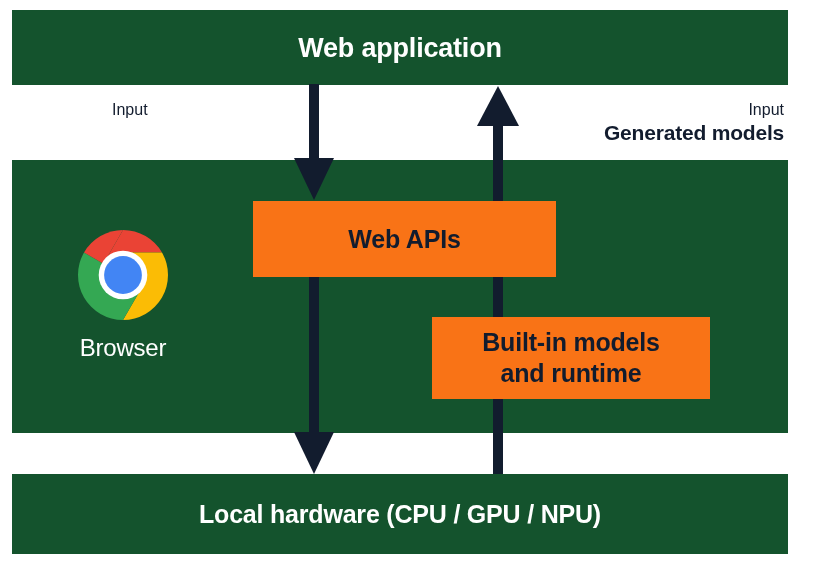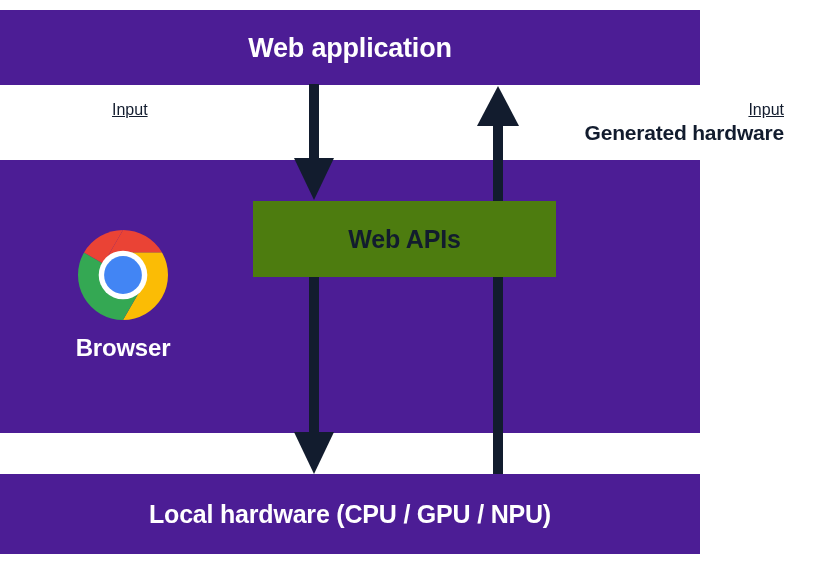"Web application" .band { background: #4c1d95 -> #14532d; left: 0 -> 12px; width: 700px -> 776px }
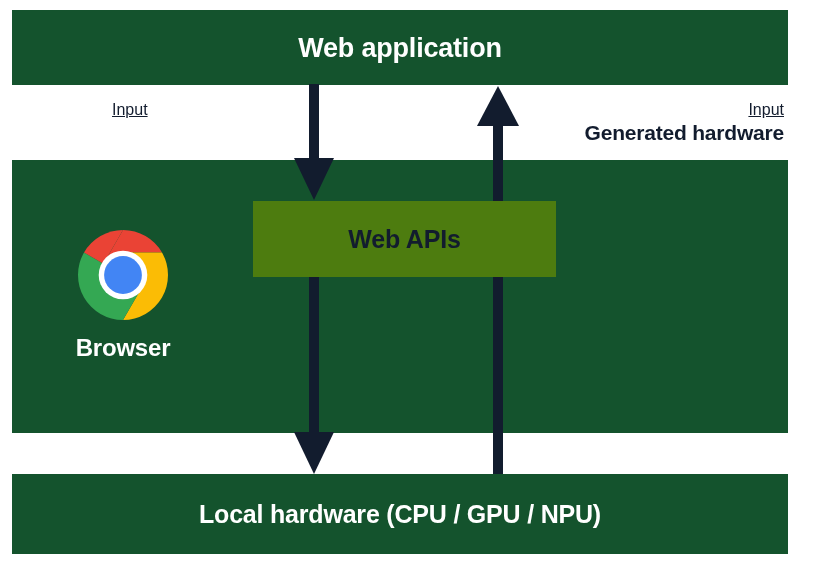"Input" .flow-label .kicker { text-decoration: underline -> none }
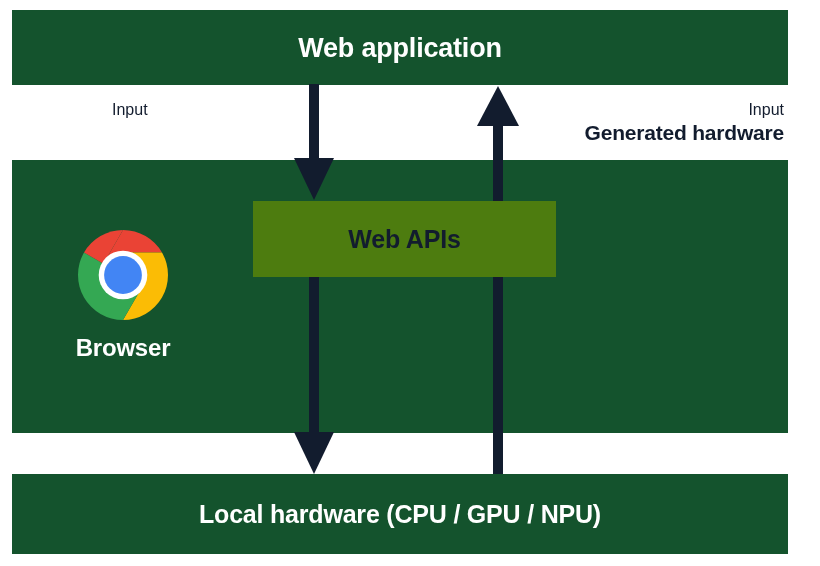"Generated hardware" span.value { text: hardware -> models }
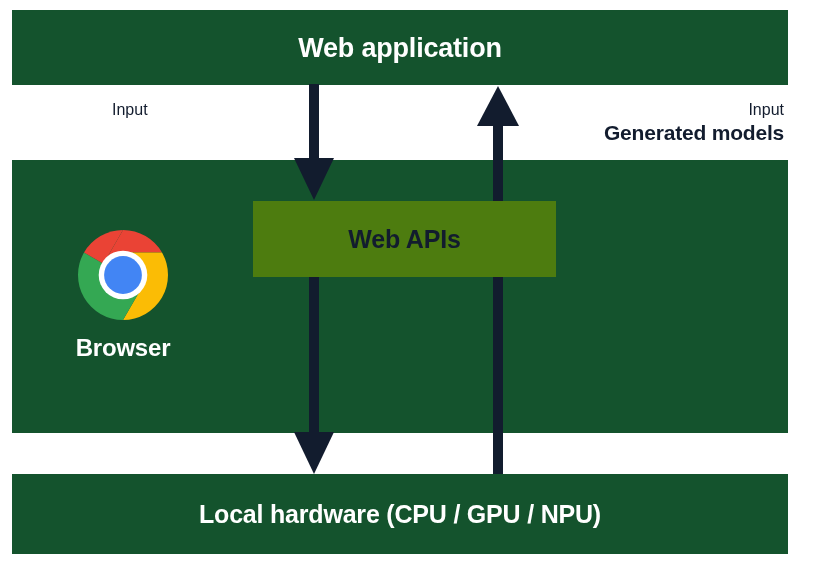"Web APIs" .box { background: #4d7c0f -> #f97316 }
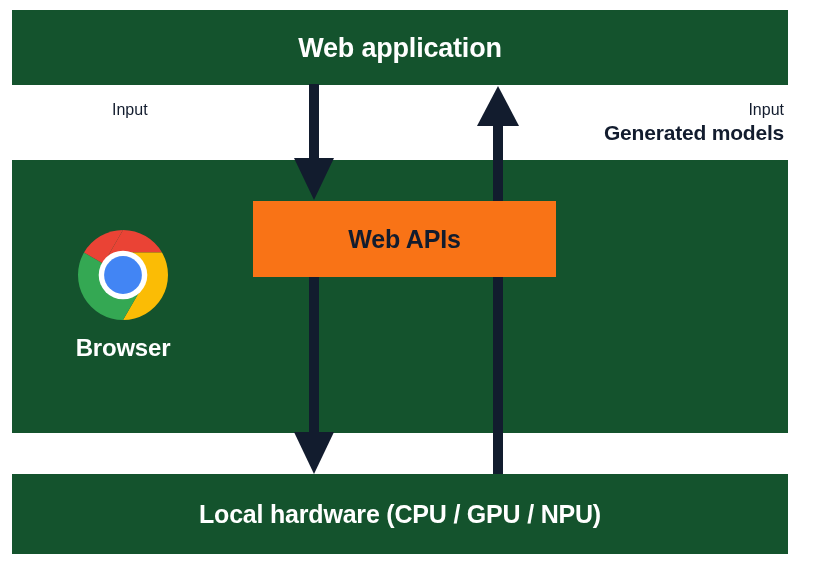"Browser" #browser-label { font-weight: bold -> normal }
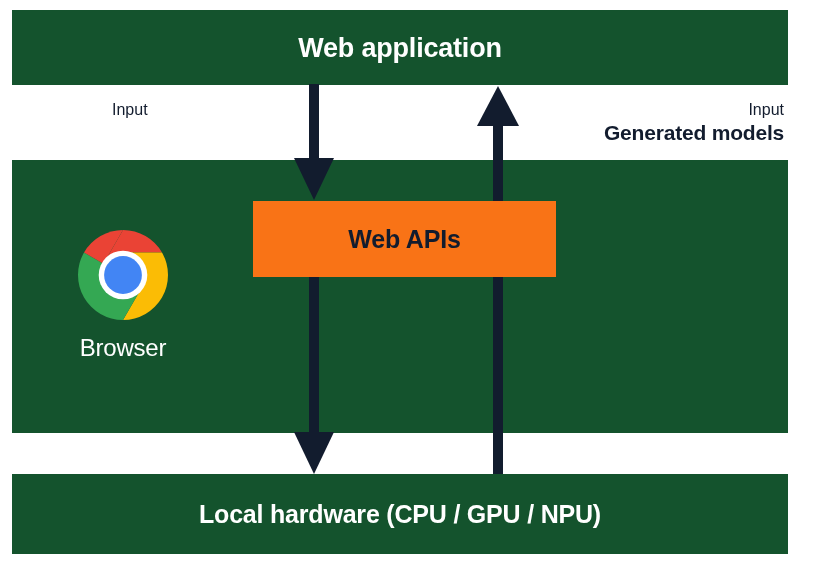"Built-in models" div.box { html: none -> <div> <span> <span>Built-in models</span> <span>and runtime</span> </span> </div> }
